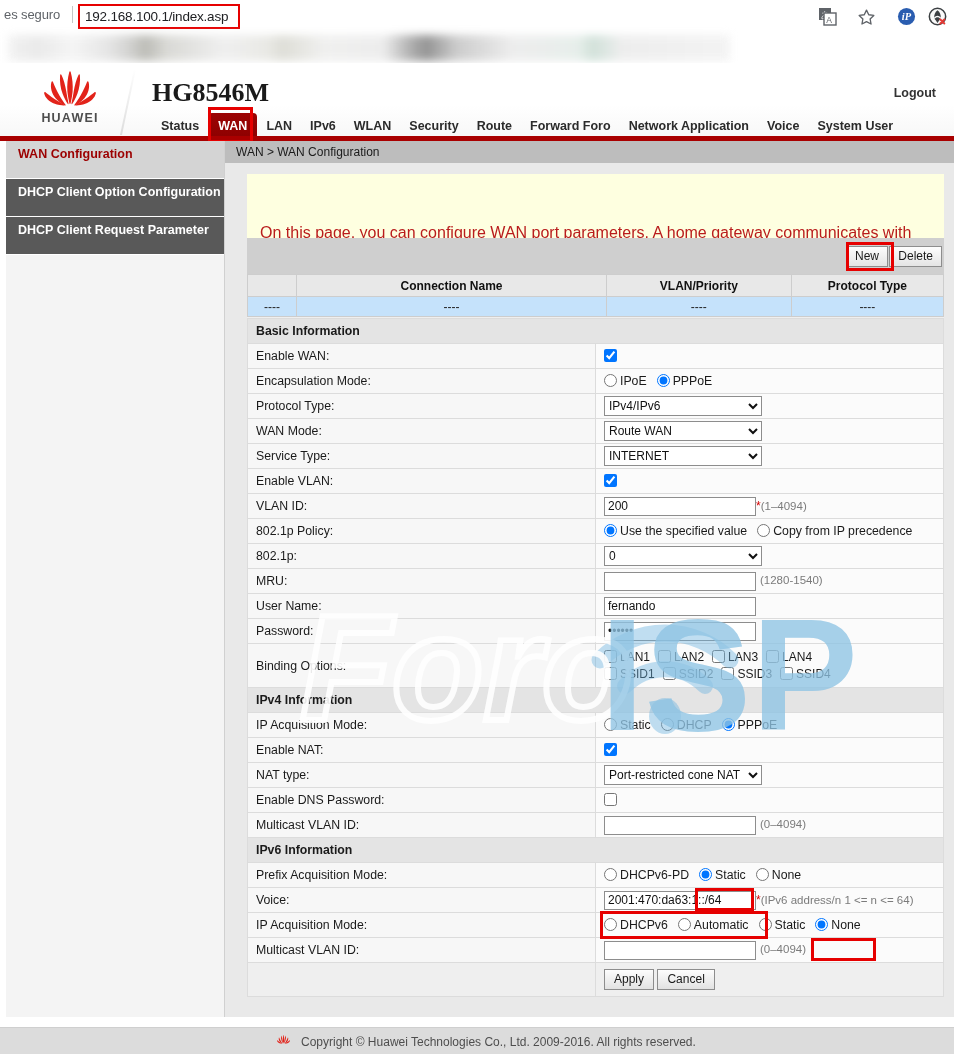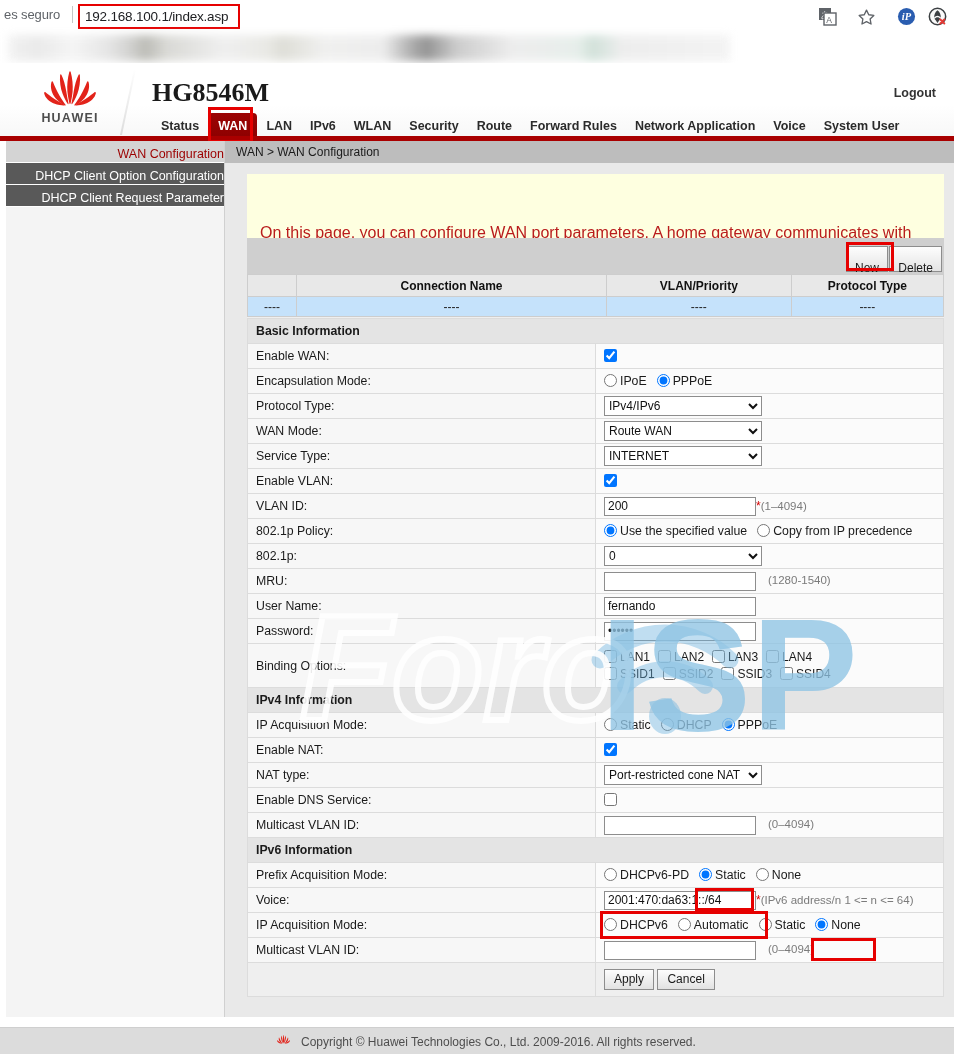"Forward Rules" div.nav-item { text: Rules -> Foro }
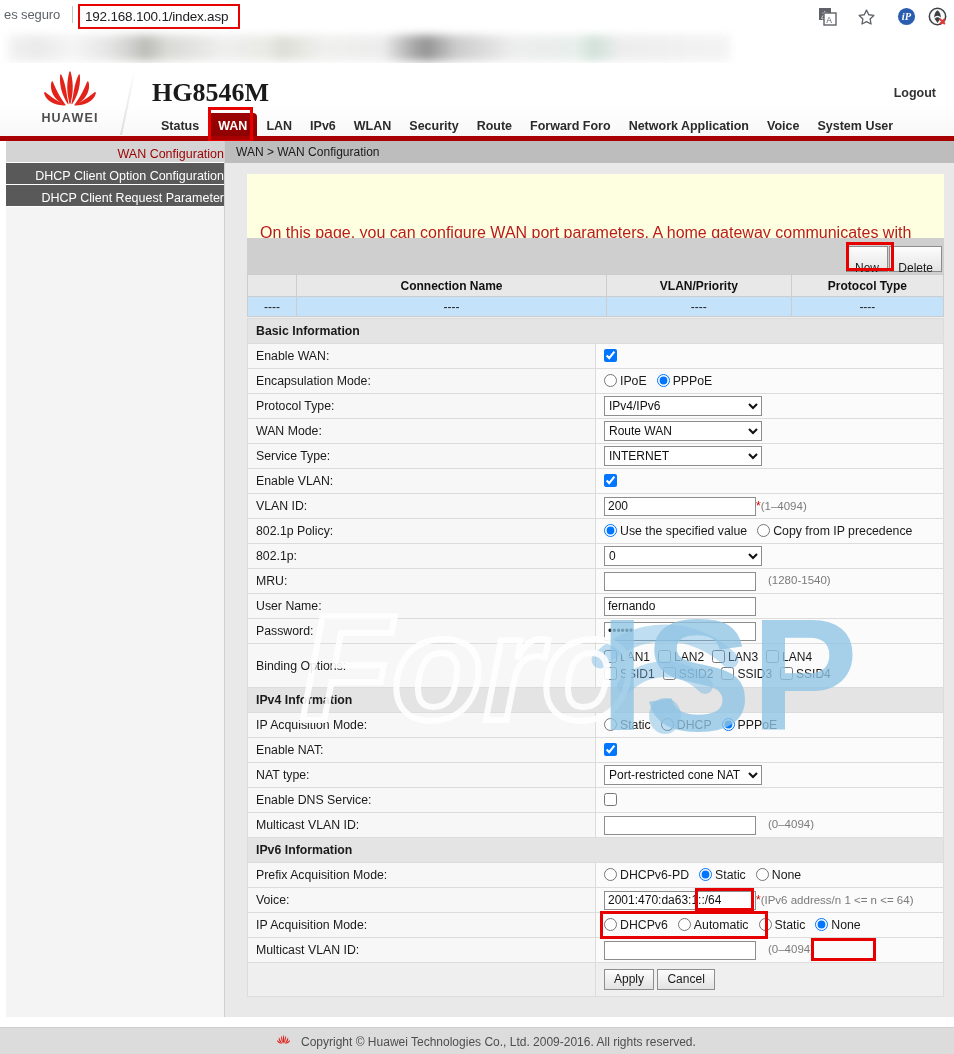"WAN Configuration" .side-item { font-weight: normal -> bold; height: 22px -> 38px; text-align: right -> none }
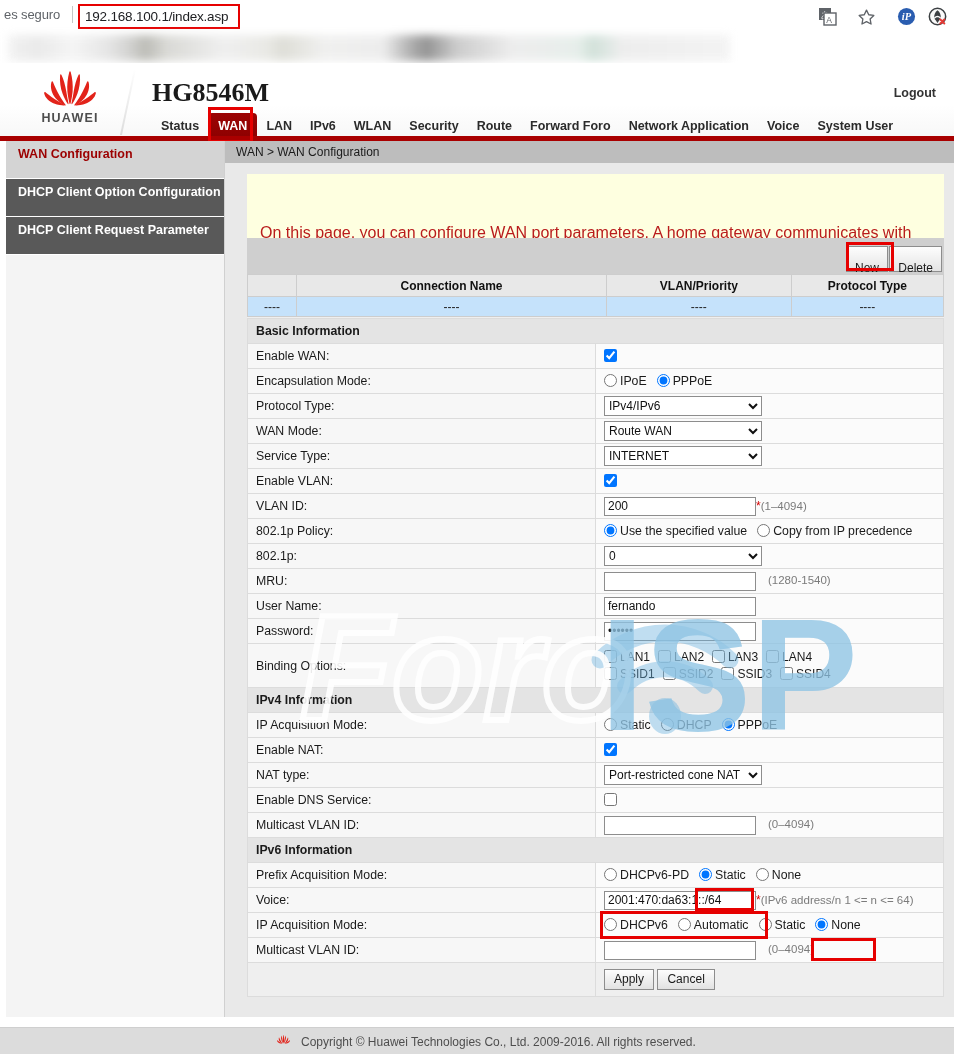"New" .gray-button { padding: 12px 8px -> 0 8px }
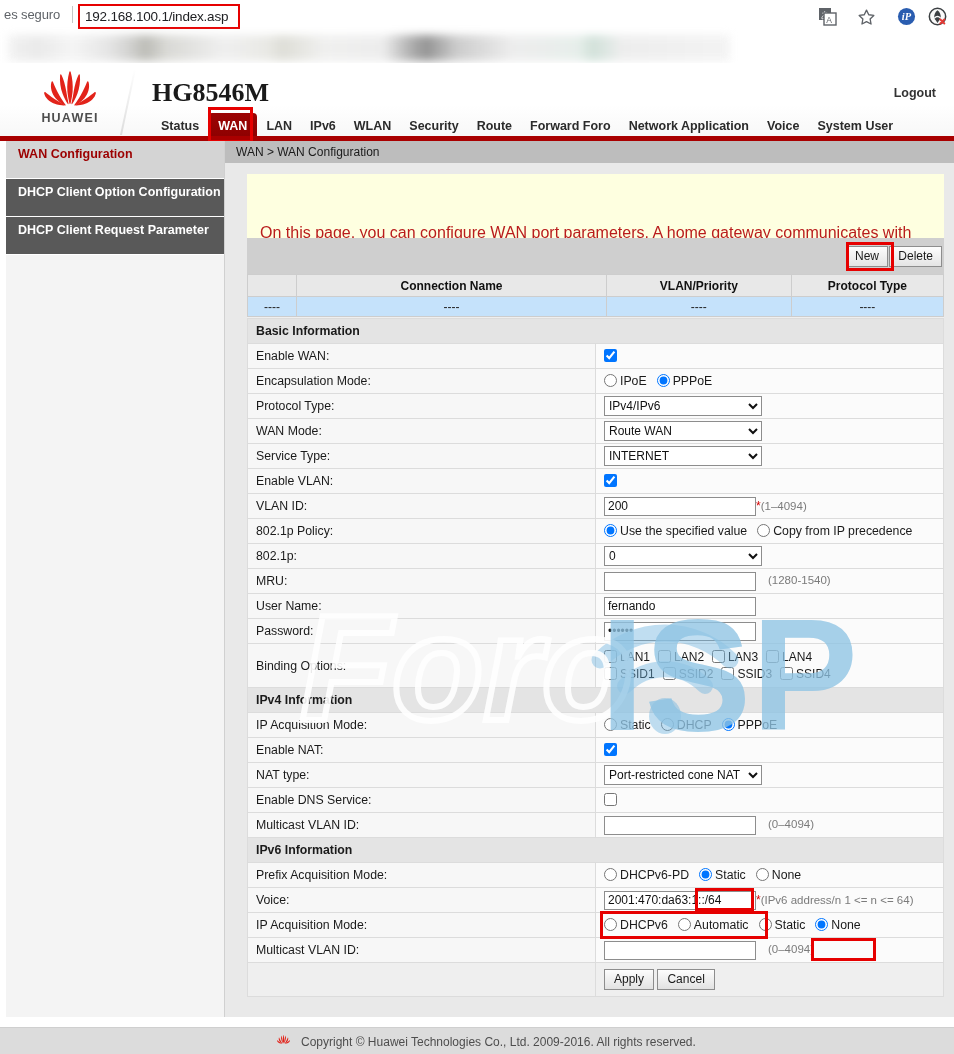"(1280-1540)" .hint { margin-left: 12px -> 4px }
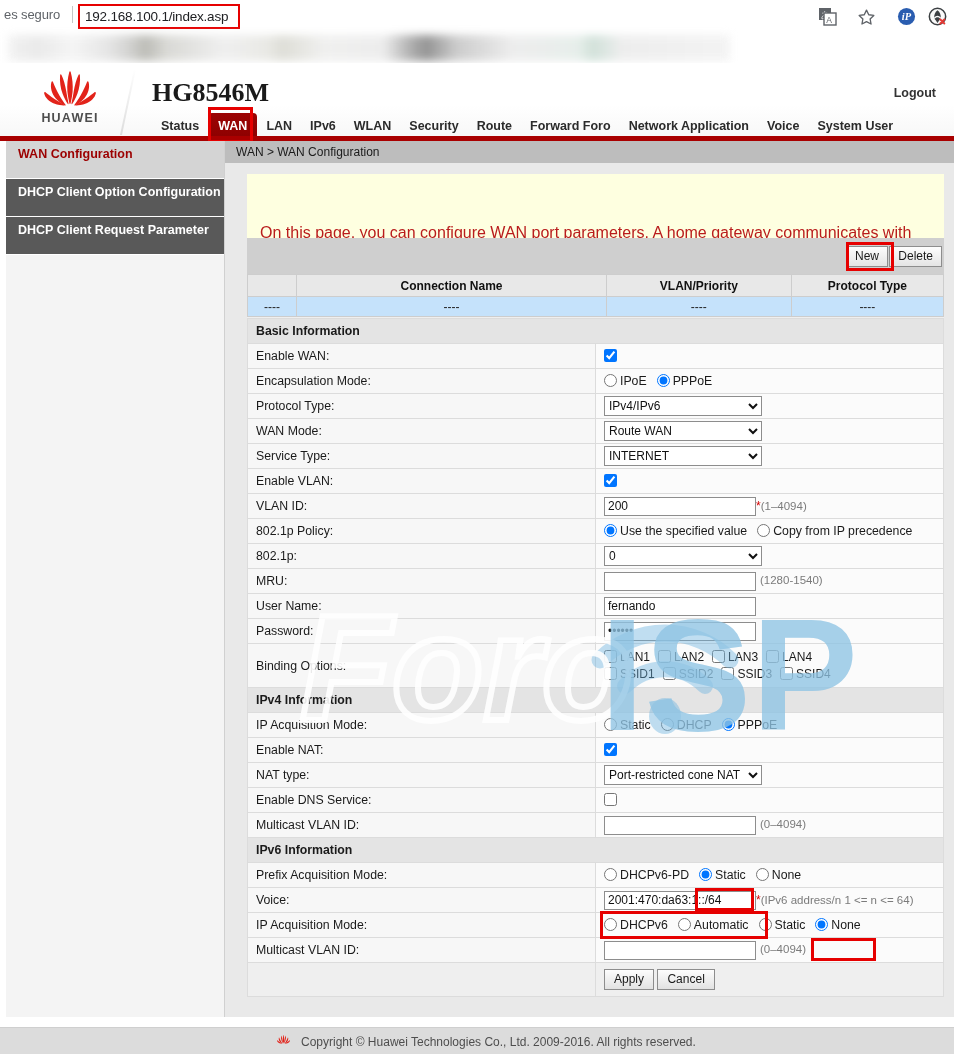"Enable DNS Service:" td.lbl { text: Service -> Password }
